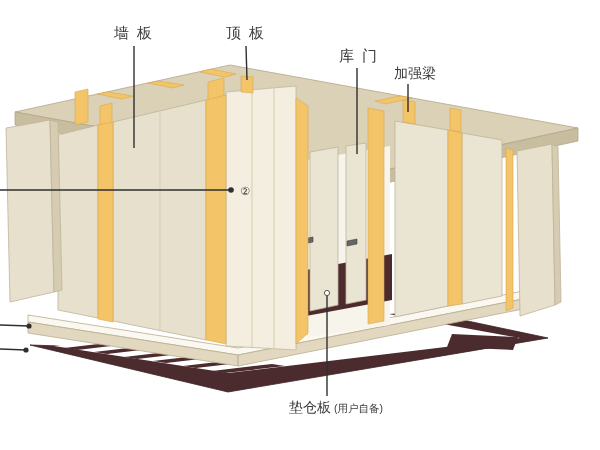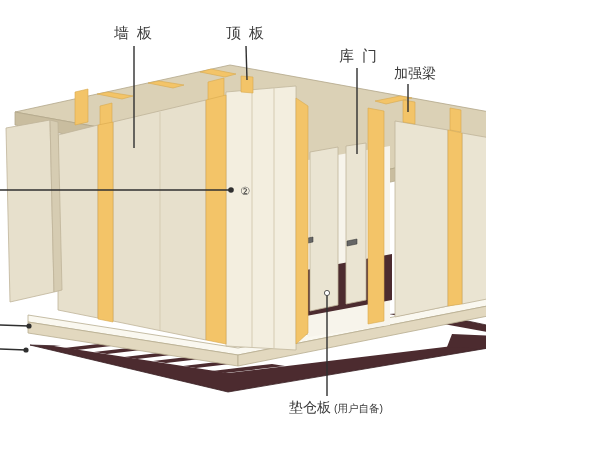"墙 板" #canvas { width: 486px -> 600px }
